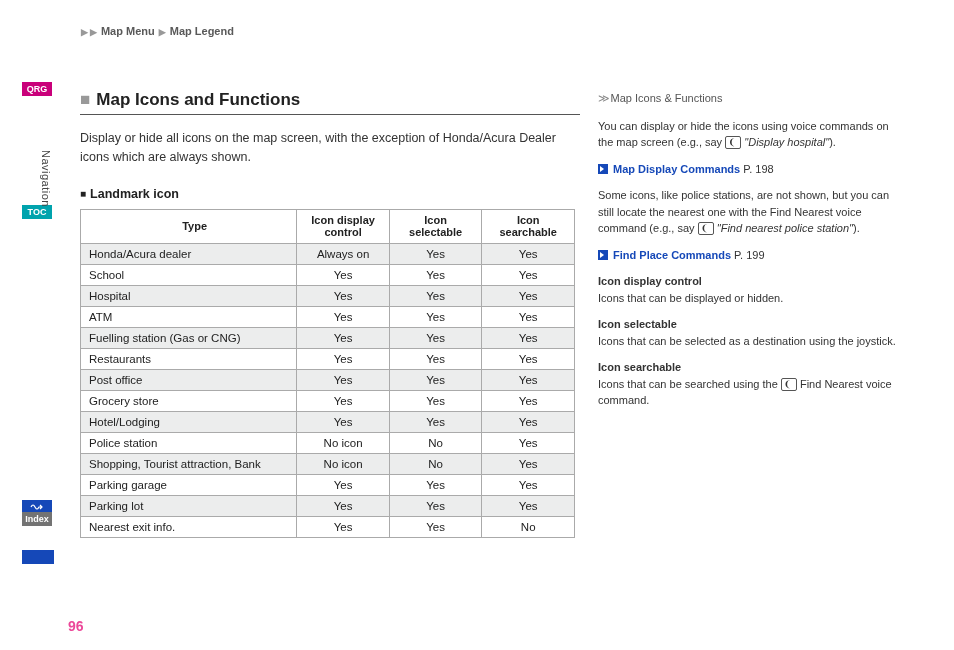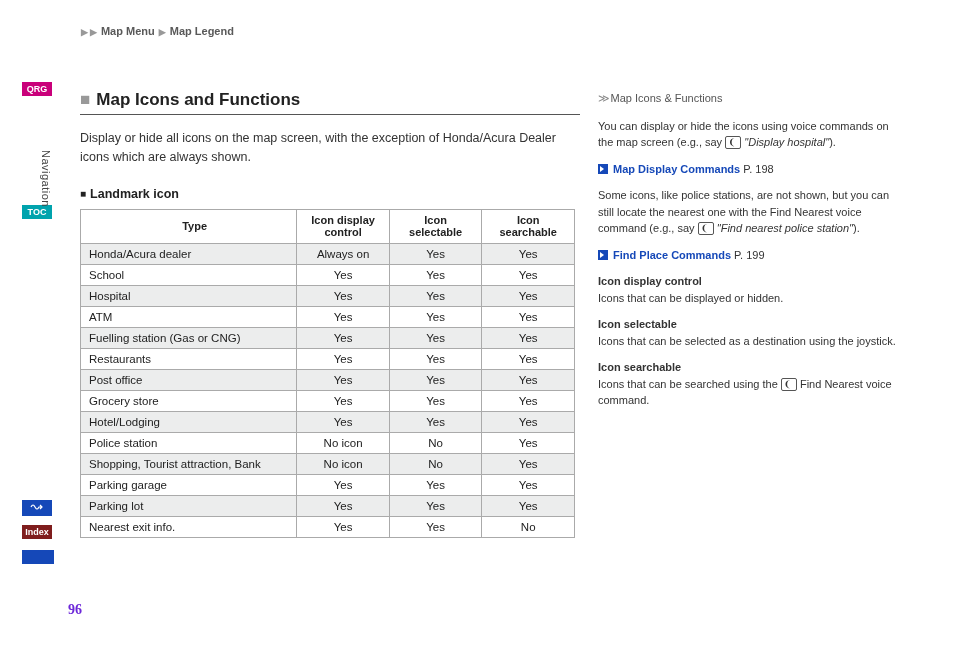"Index" .tab-index { background: #7f1d1d -> #737373; top: 445px -> 432px }
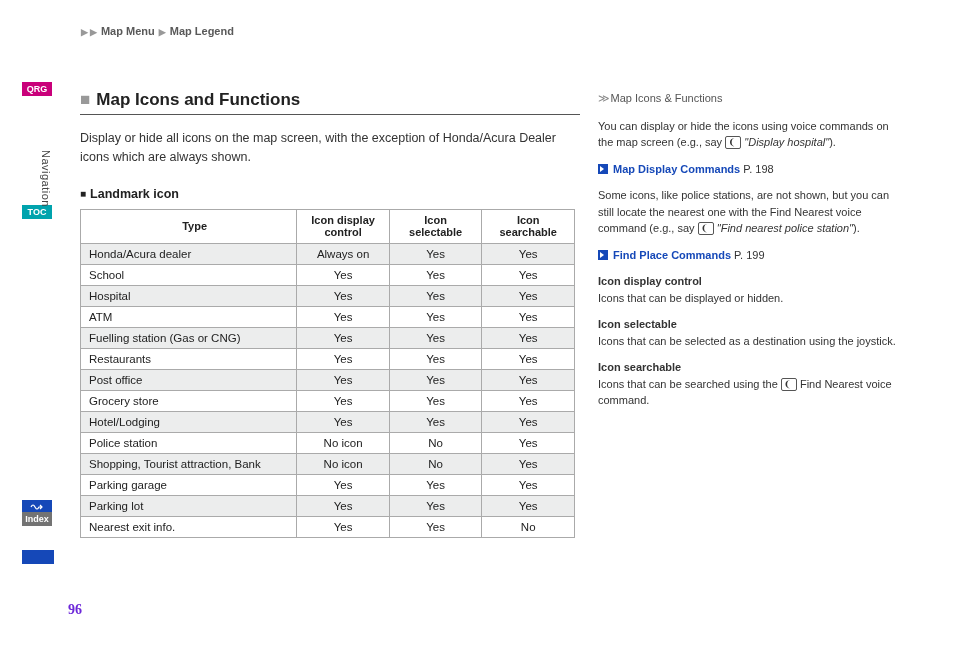"96" .pagenum { bottom: 32px -> 16px; color: #6d28d9 -> #ec4899; font-family: Liberation Serif, serif -> none }
